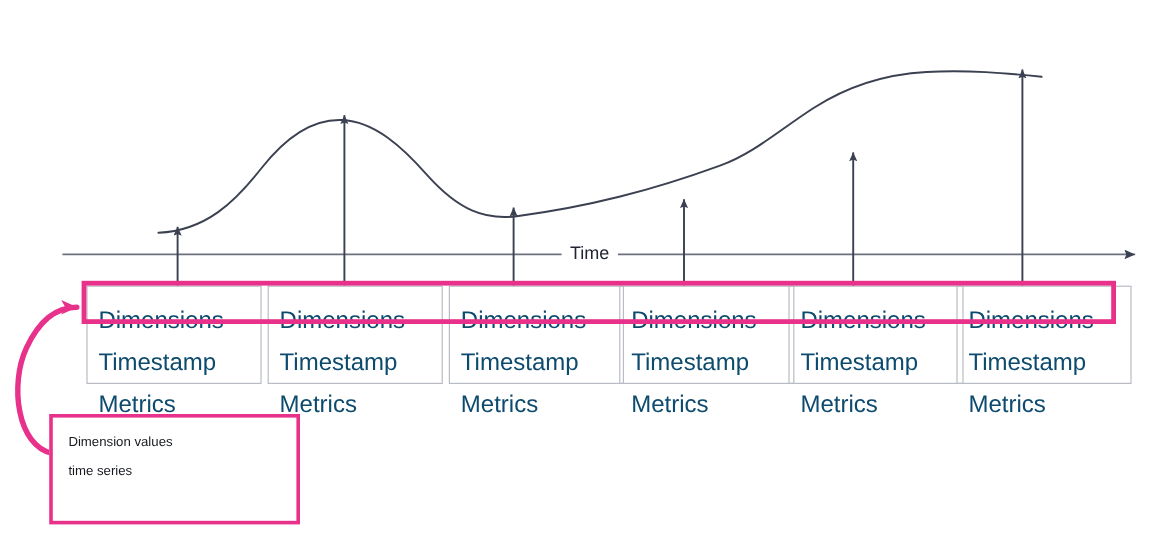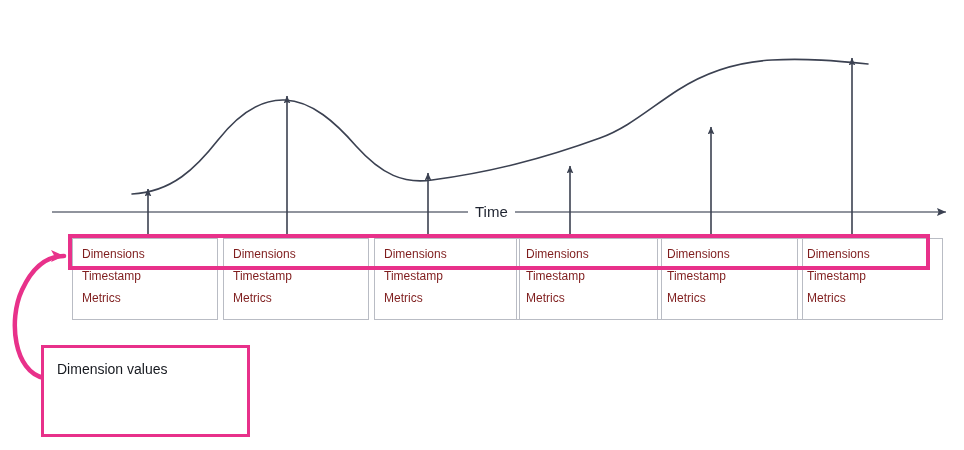"Dimensions" .record-line { color: #7f1d1d -> #0c4a6e; font-size: 12px -> 20px; margin-top: none -> 13px }
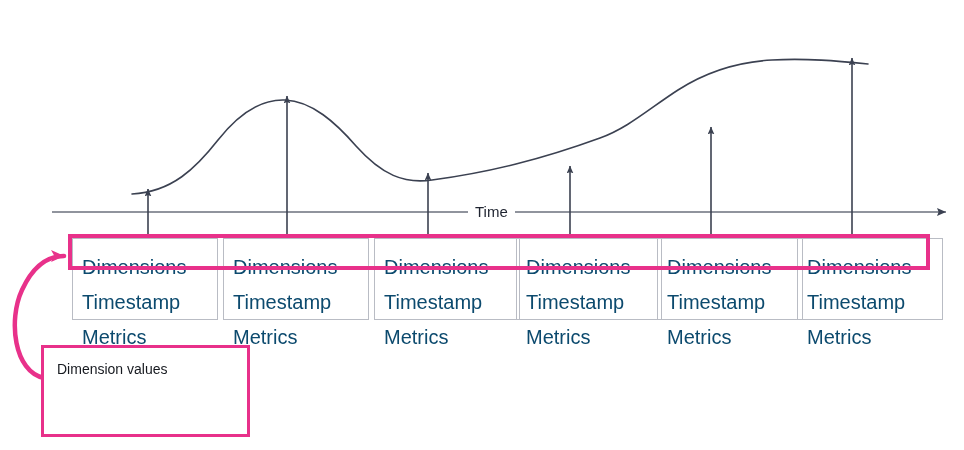"Dimension values" .callout-line { font-size: 14px -> 11px }
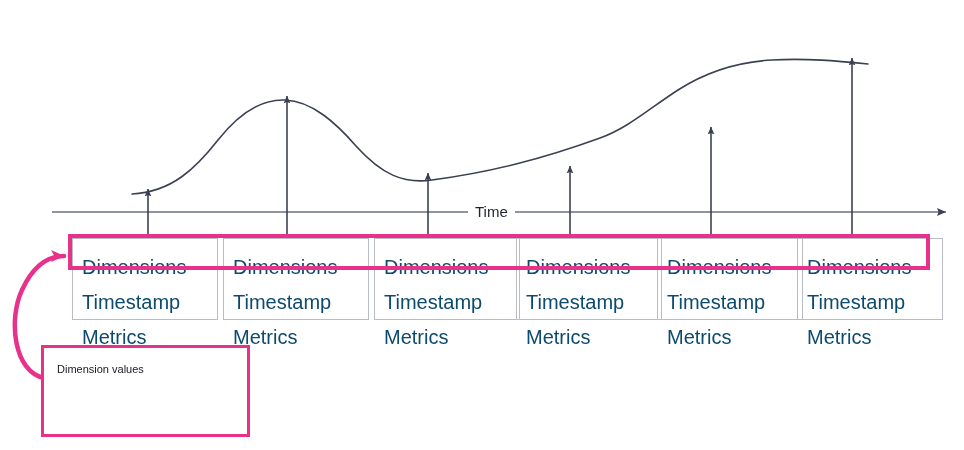"time series" div.callout-line { html: none -> <div>time series</div> }
